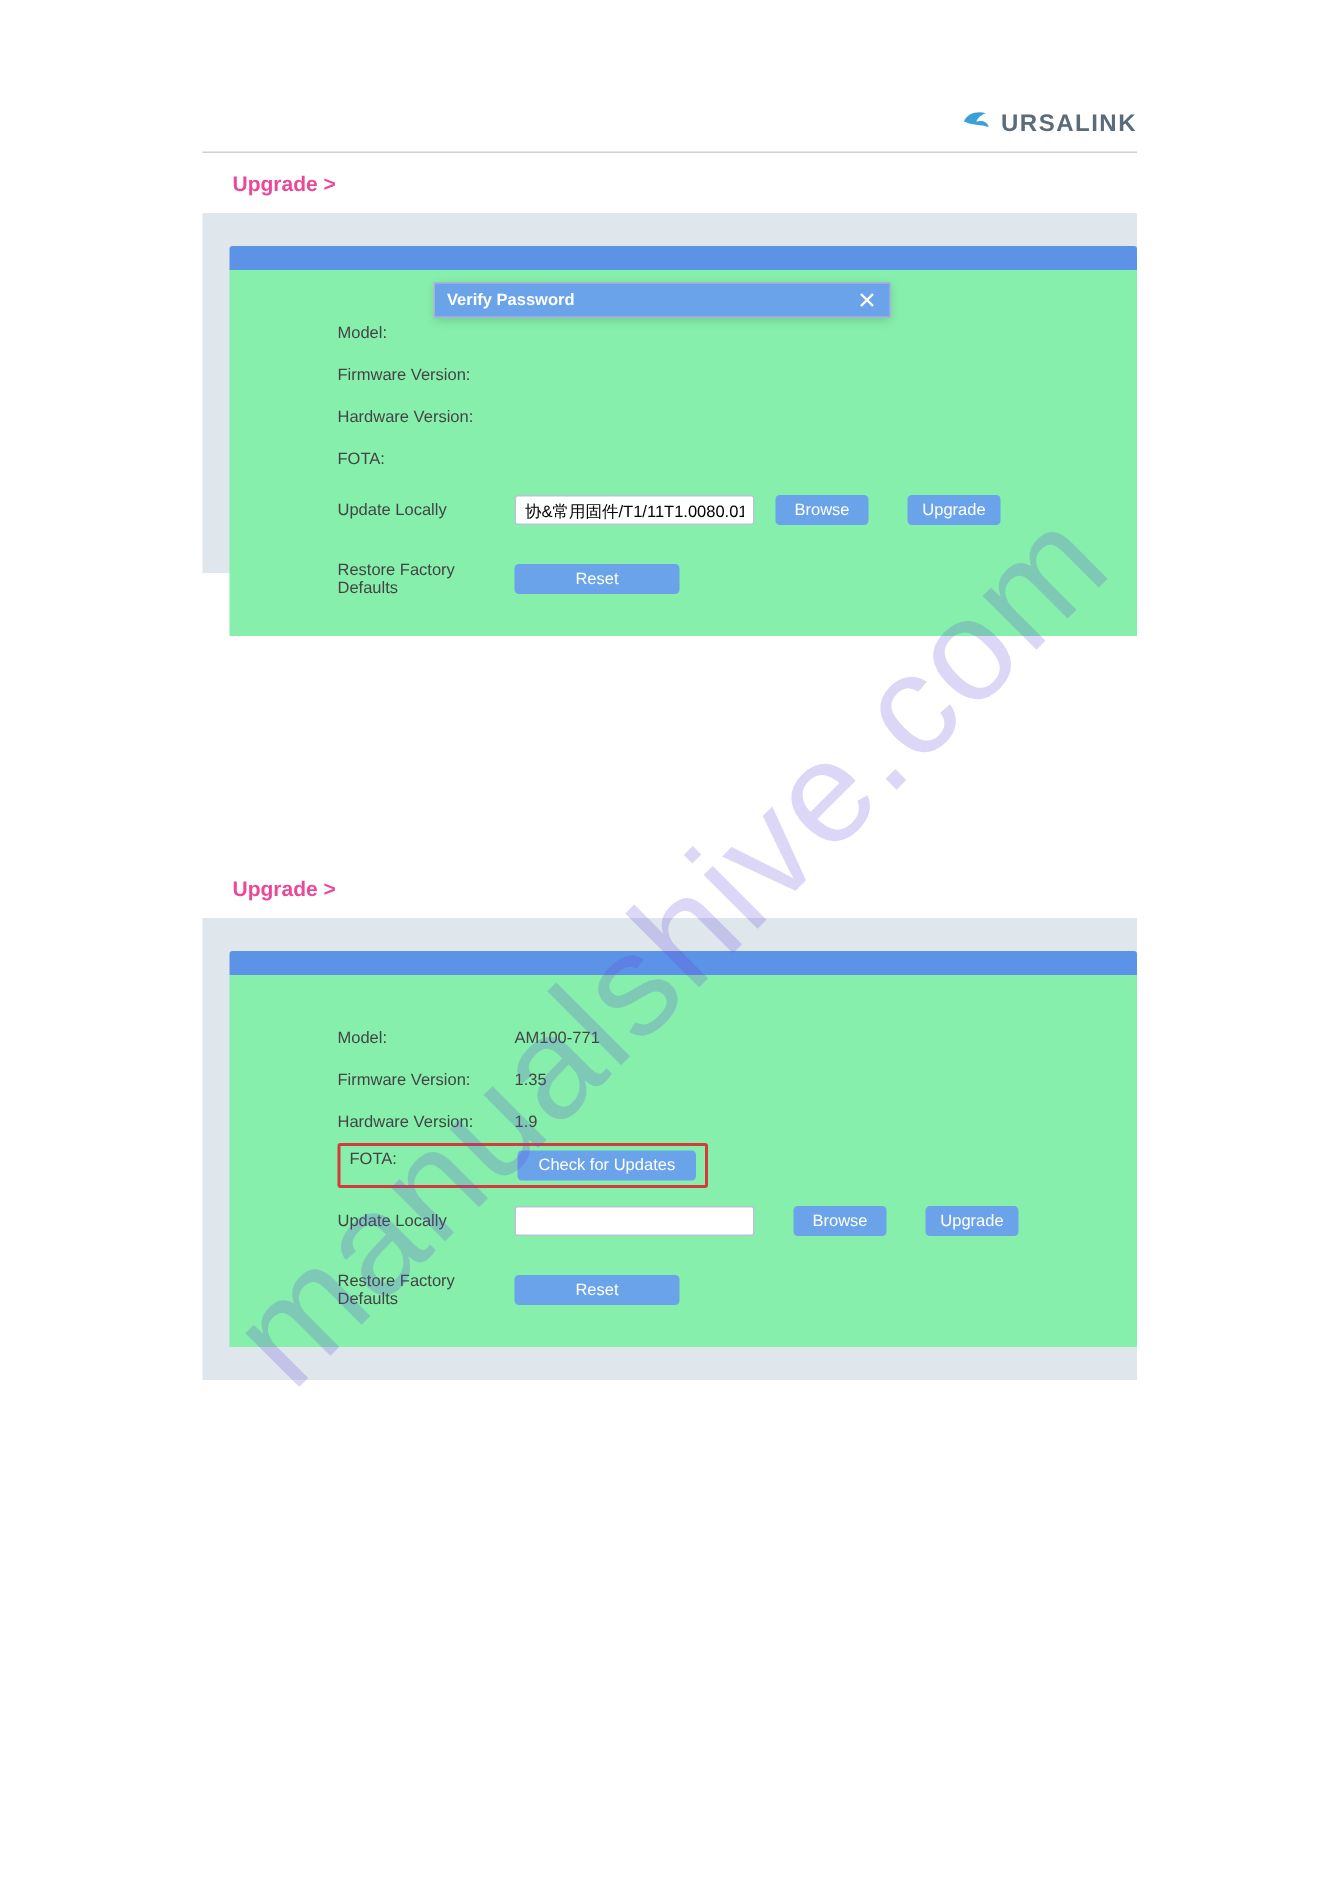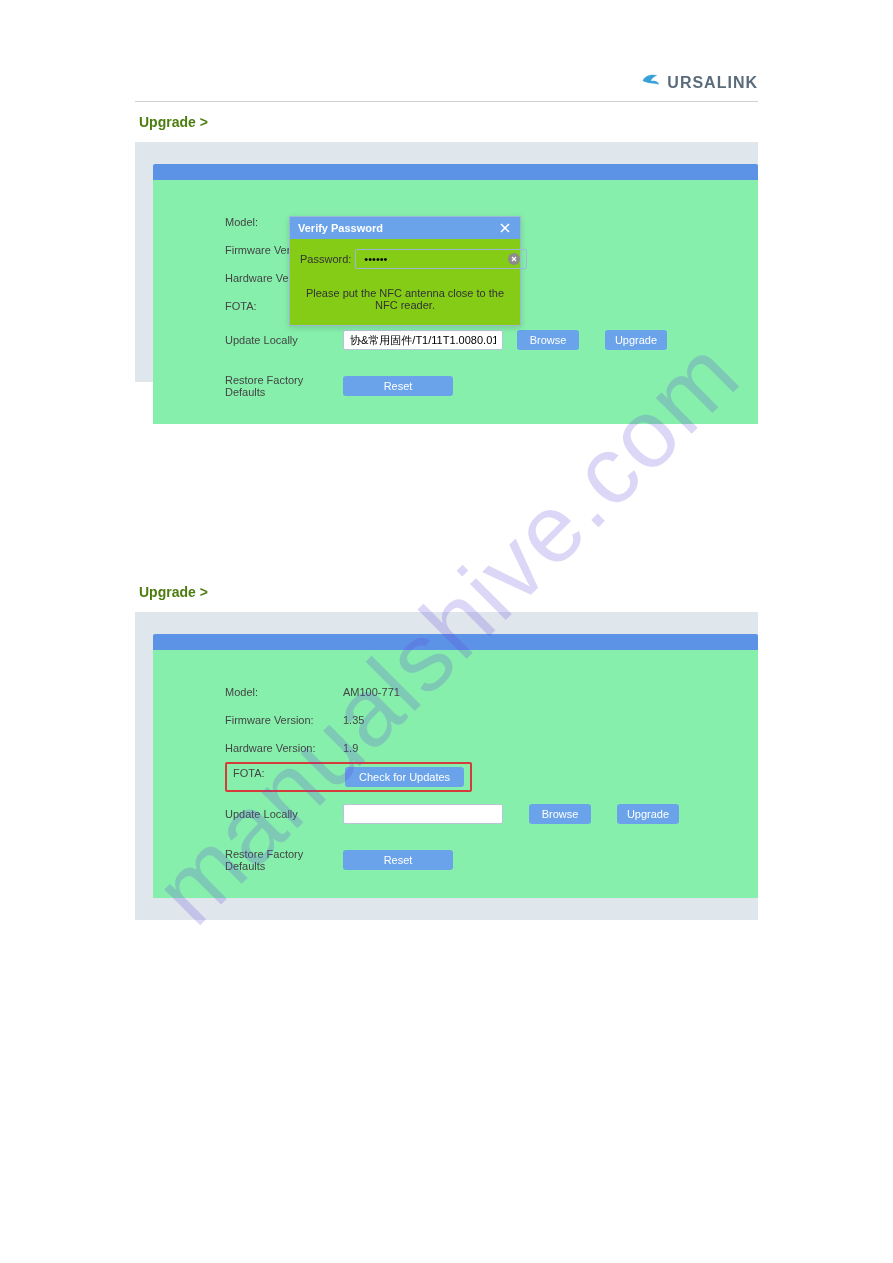"Upgrade >" .section-title { color: #4d7c0f -> #ec4899; margin: 2px 0 12px 4px -> 2px 0 12px 20px }
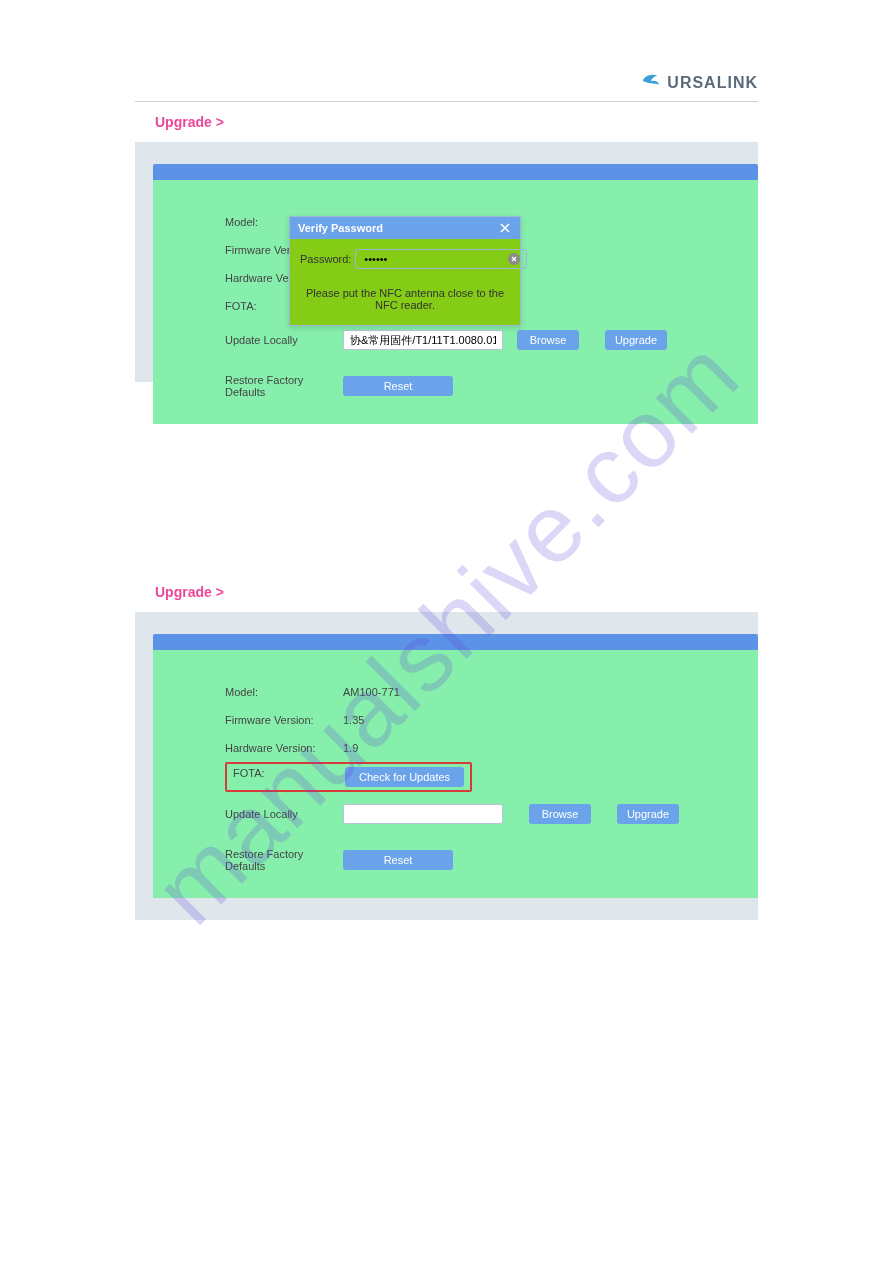"Verify Password" .dialog { background: #84cc16 -> #f9a8d4; margin-top: 28px -> none; width: 232px -> 305px }
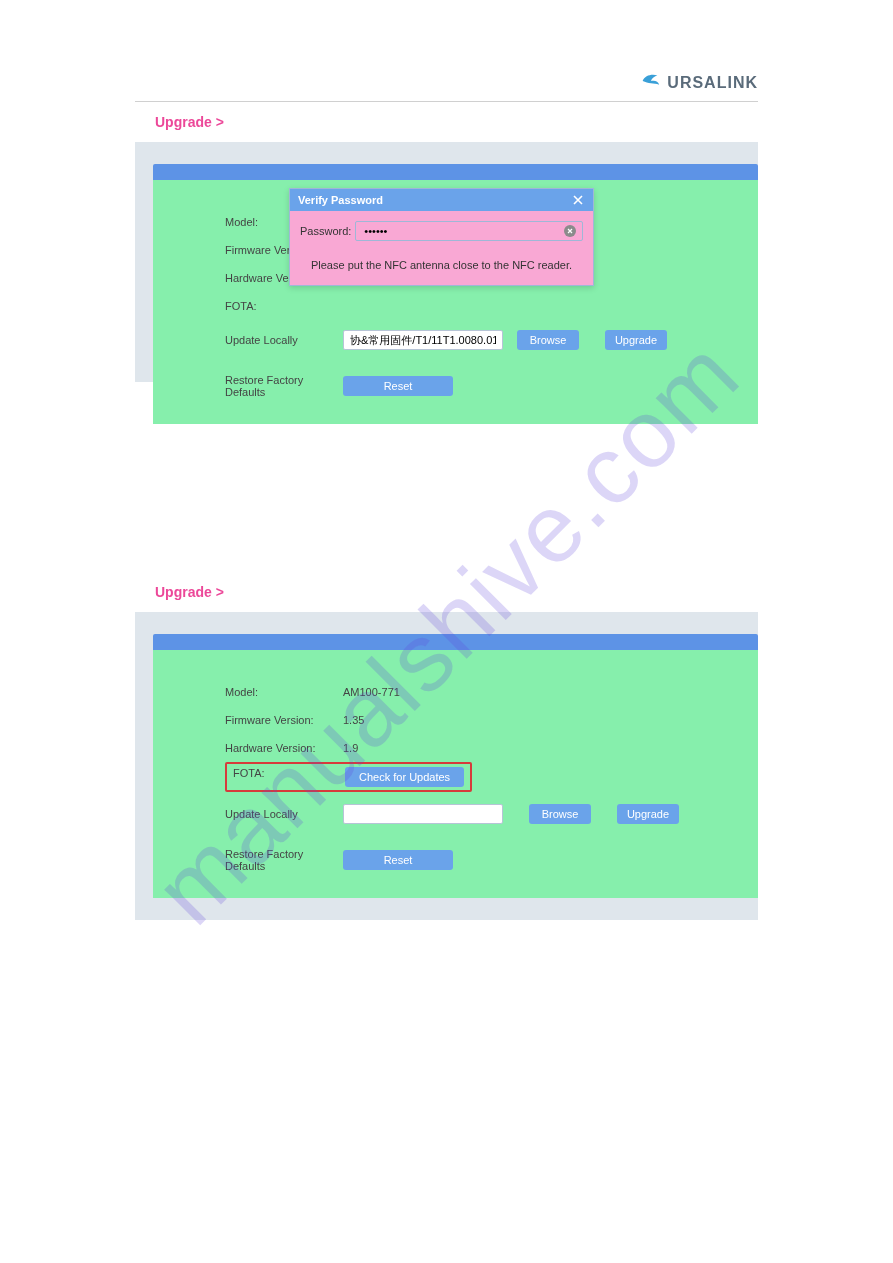"Password:" div.dialog-body { html: <div> <div> <span>Password:</span> <span> <input> <span> <svg> <path></path> </svg> </span> </span> </div> <div>Please put the NFC antenna close to the NFC reader.</div> </div> -> none }
